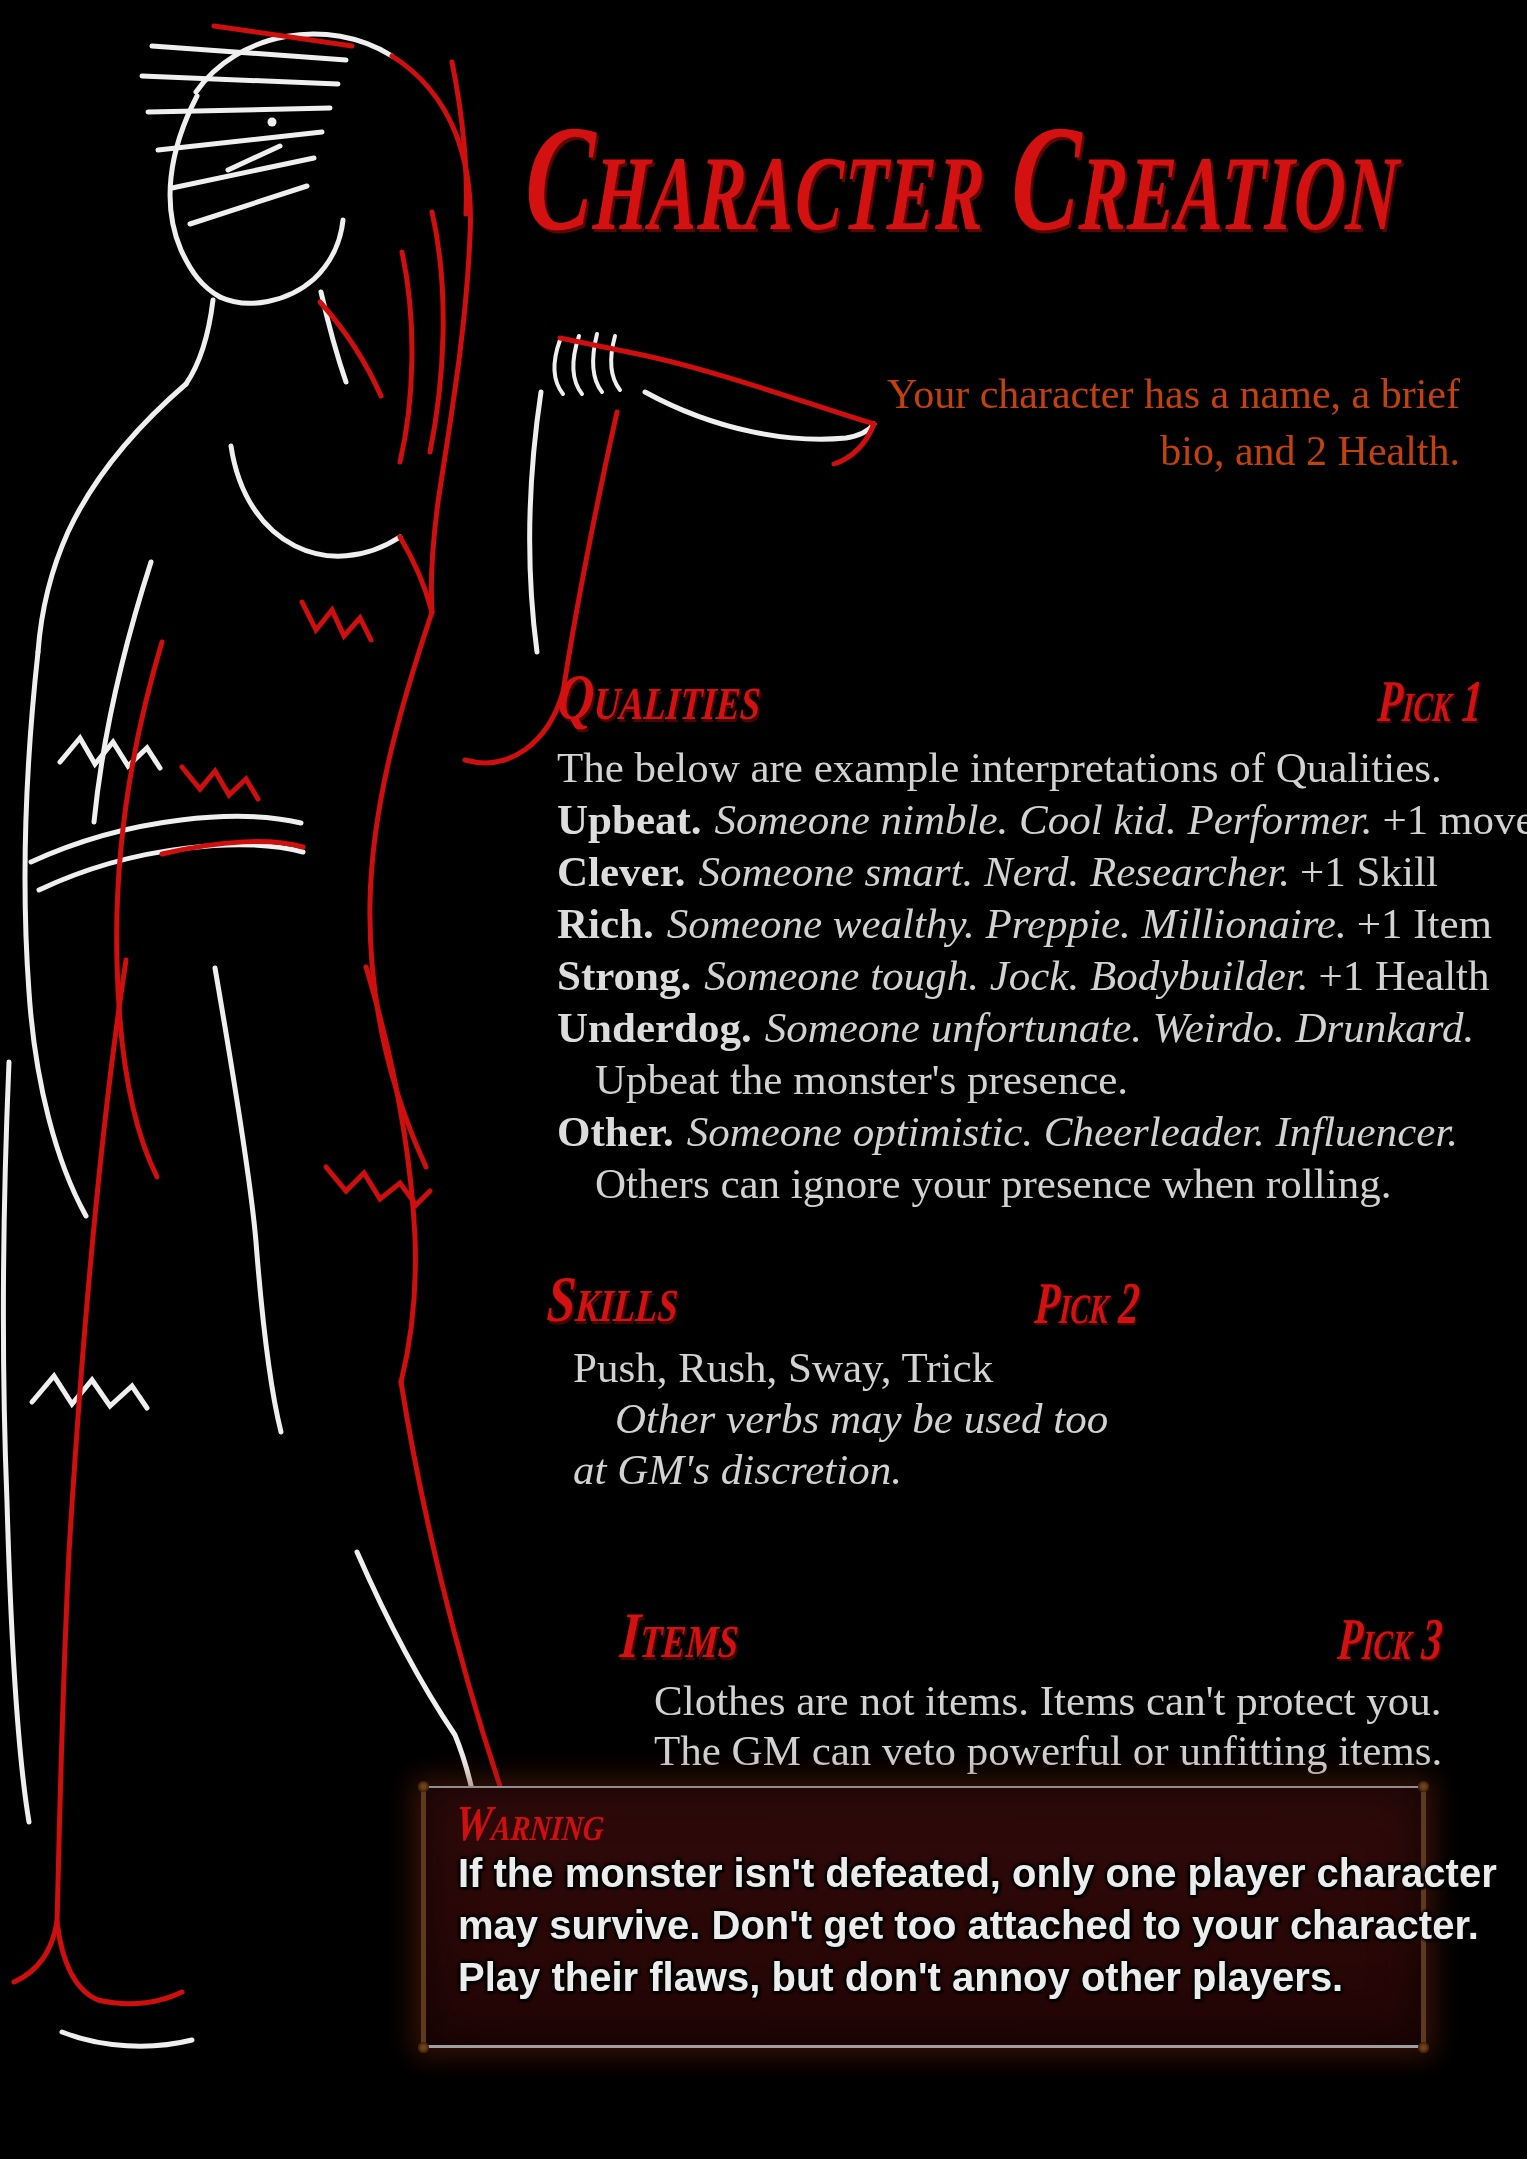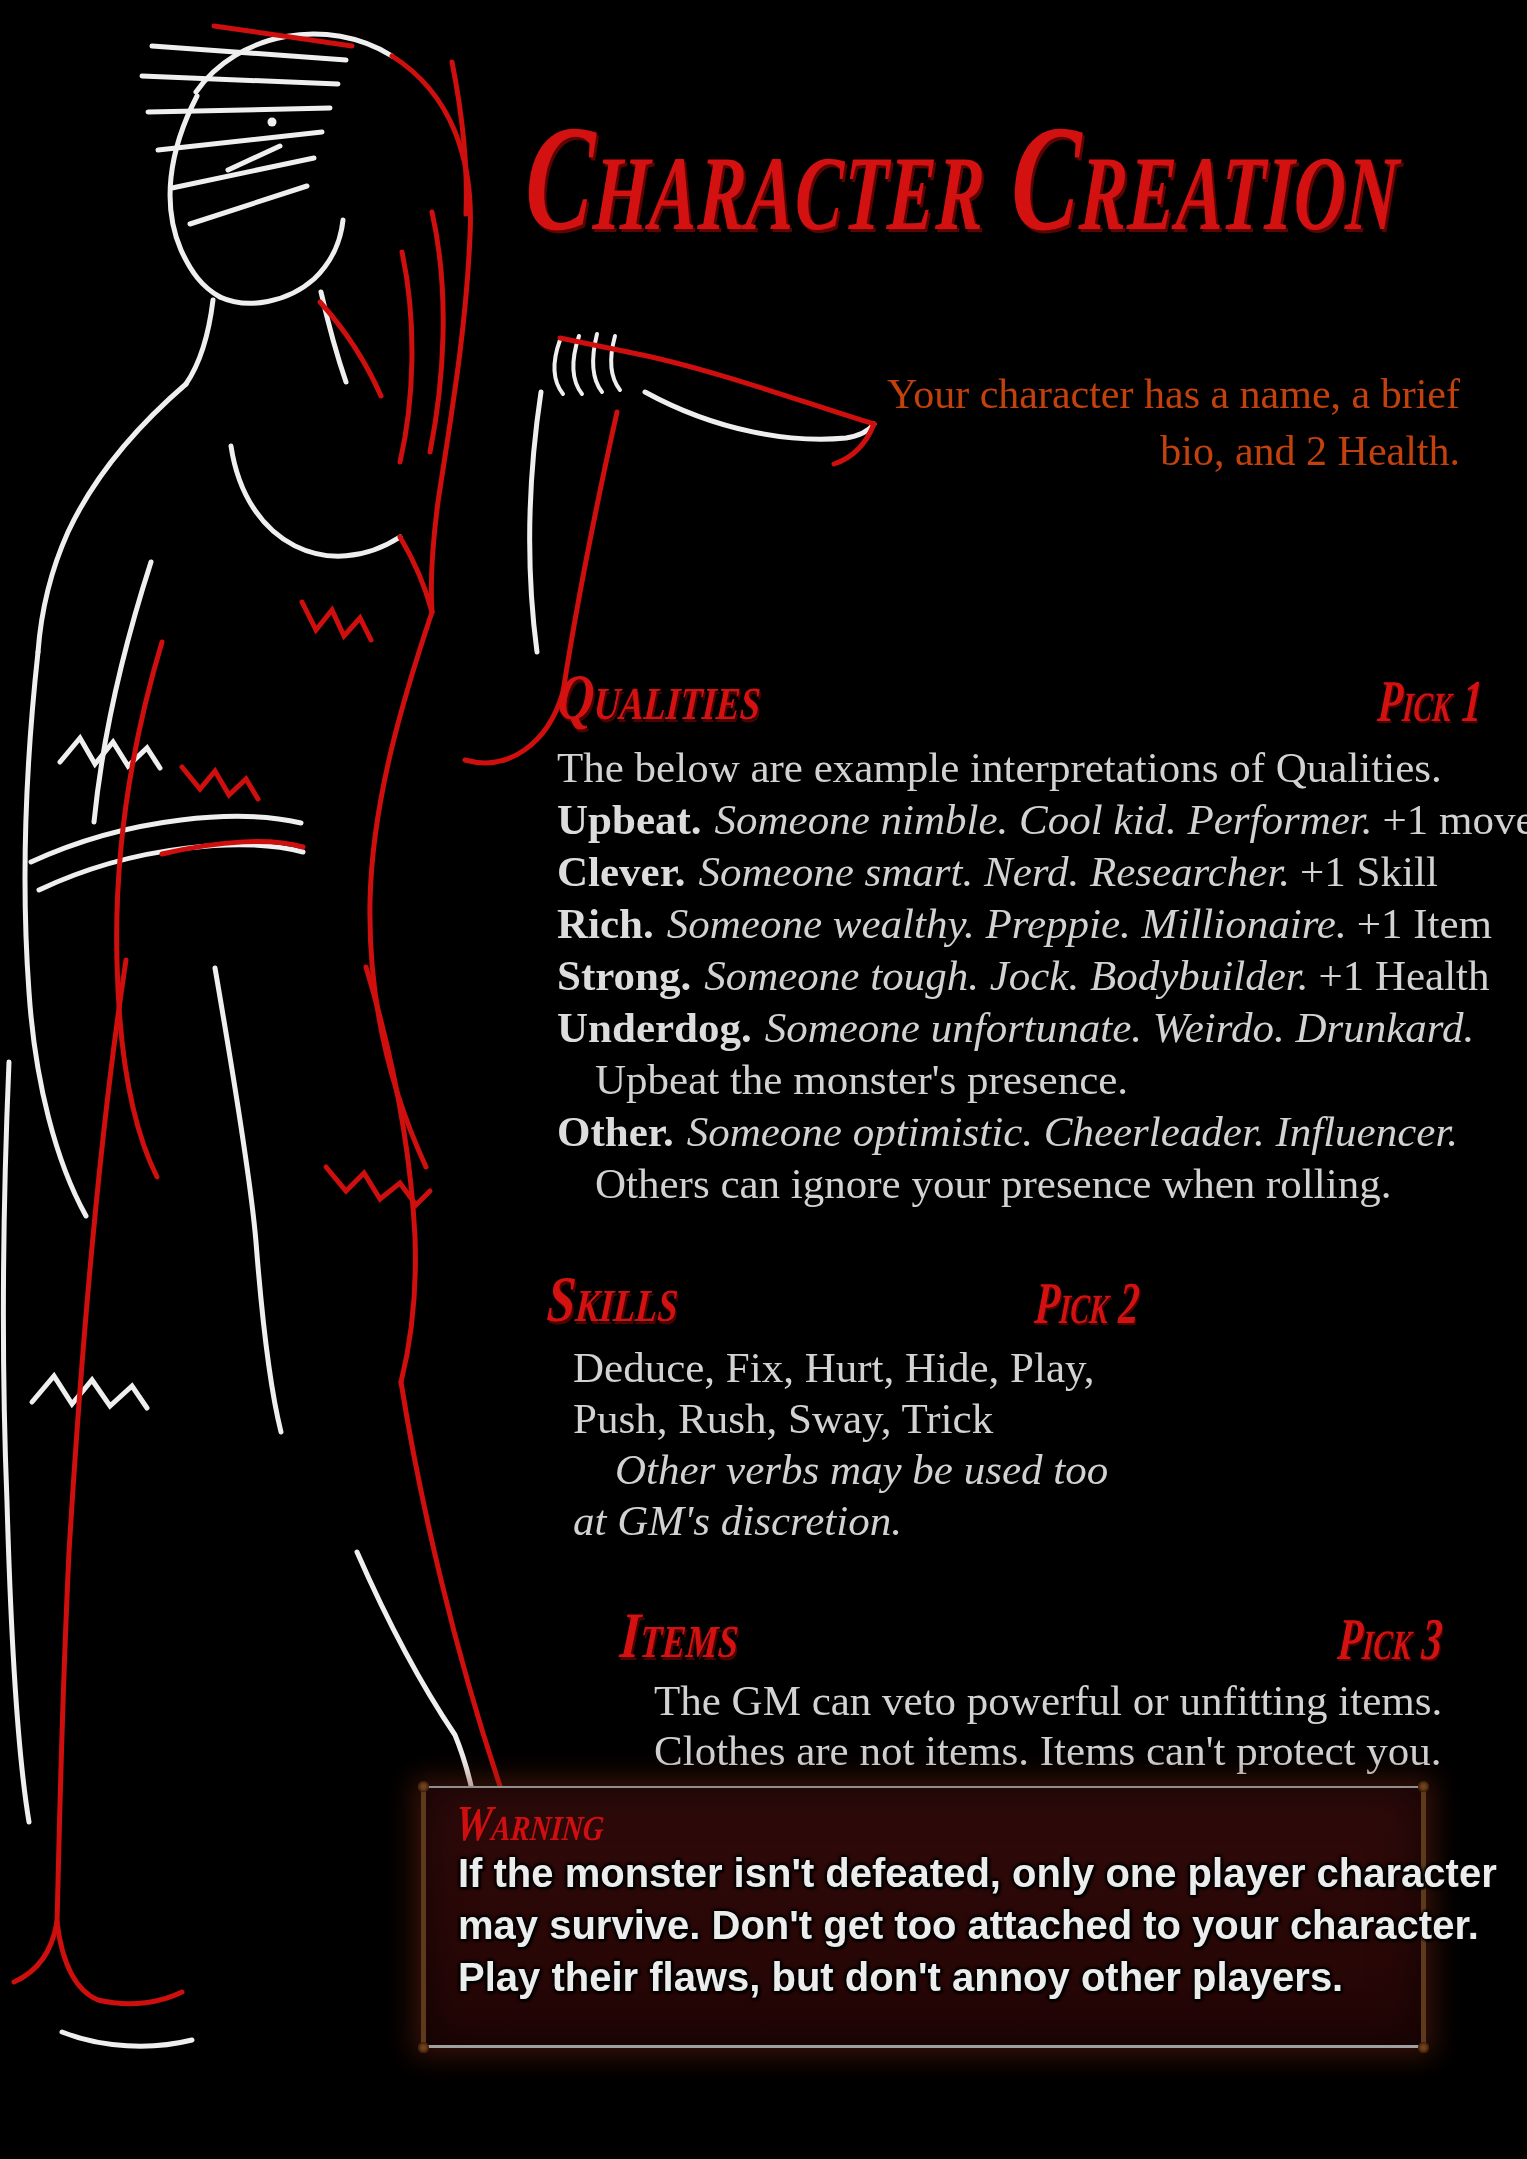"Deduce, Fix, Hurt, Hide, Play," div { html: <div>Deduce, Fix, Hurt, Hide, Play,</div> -> none }
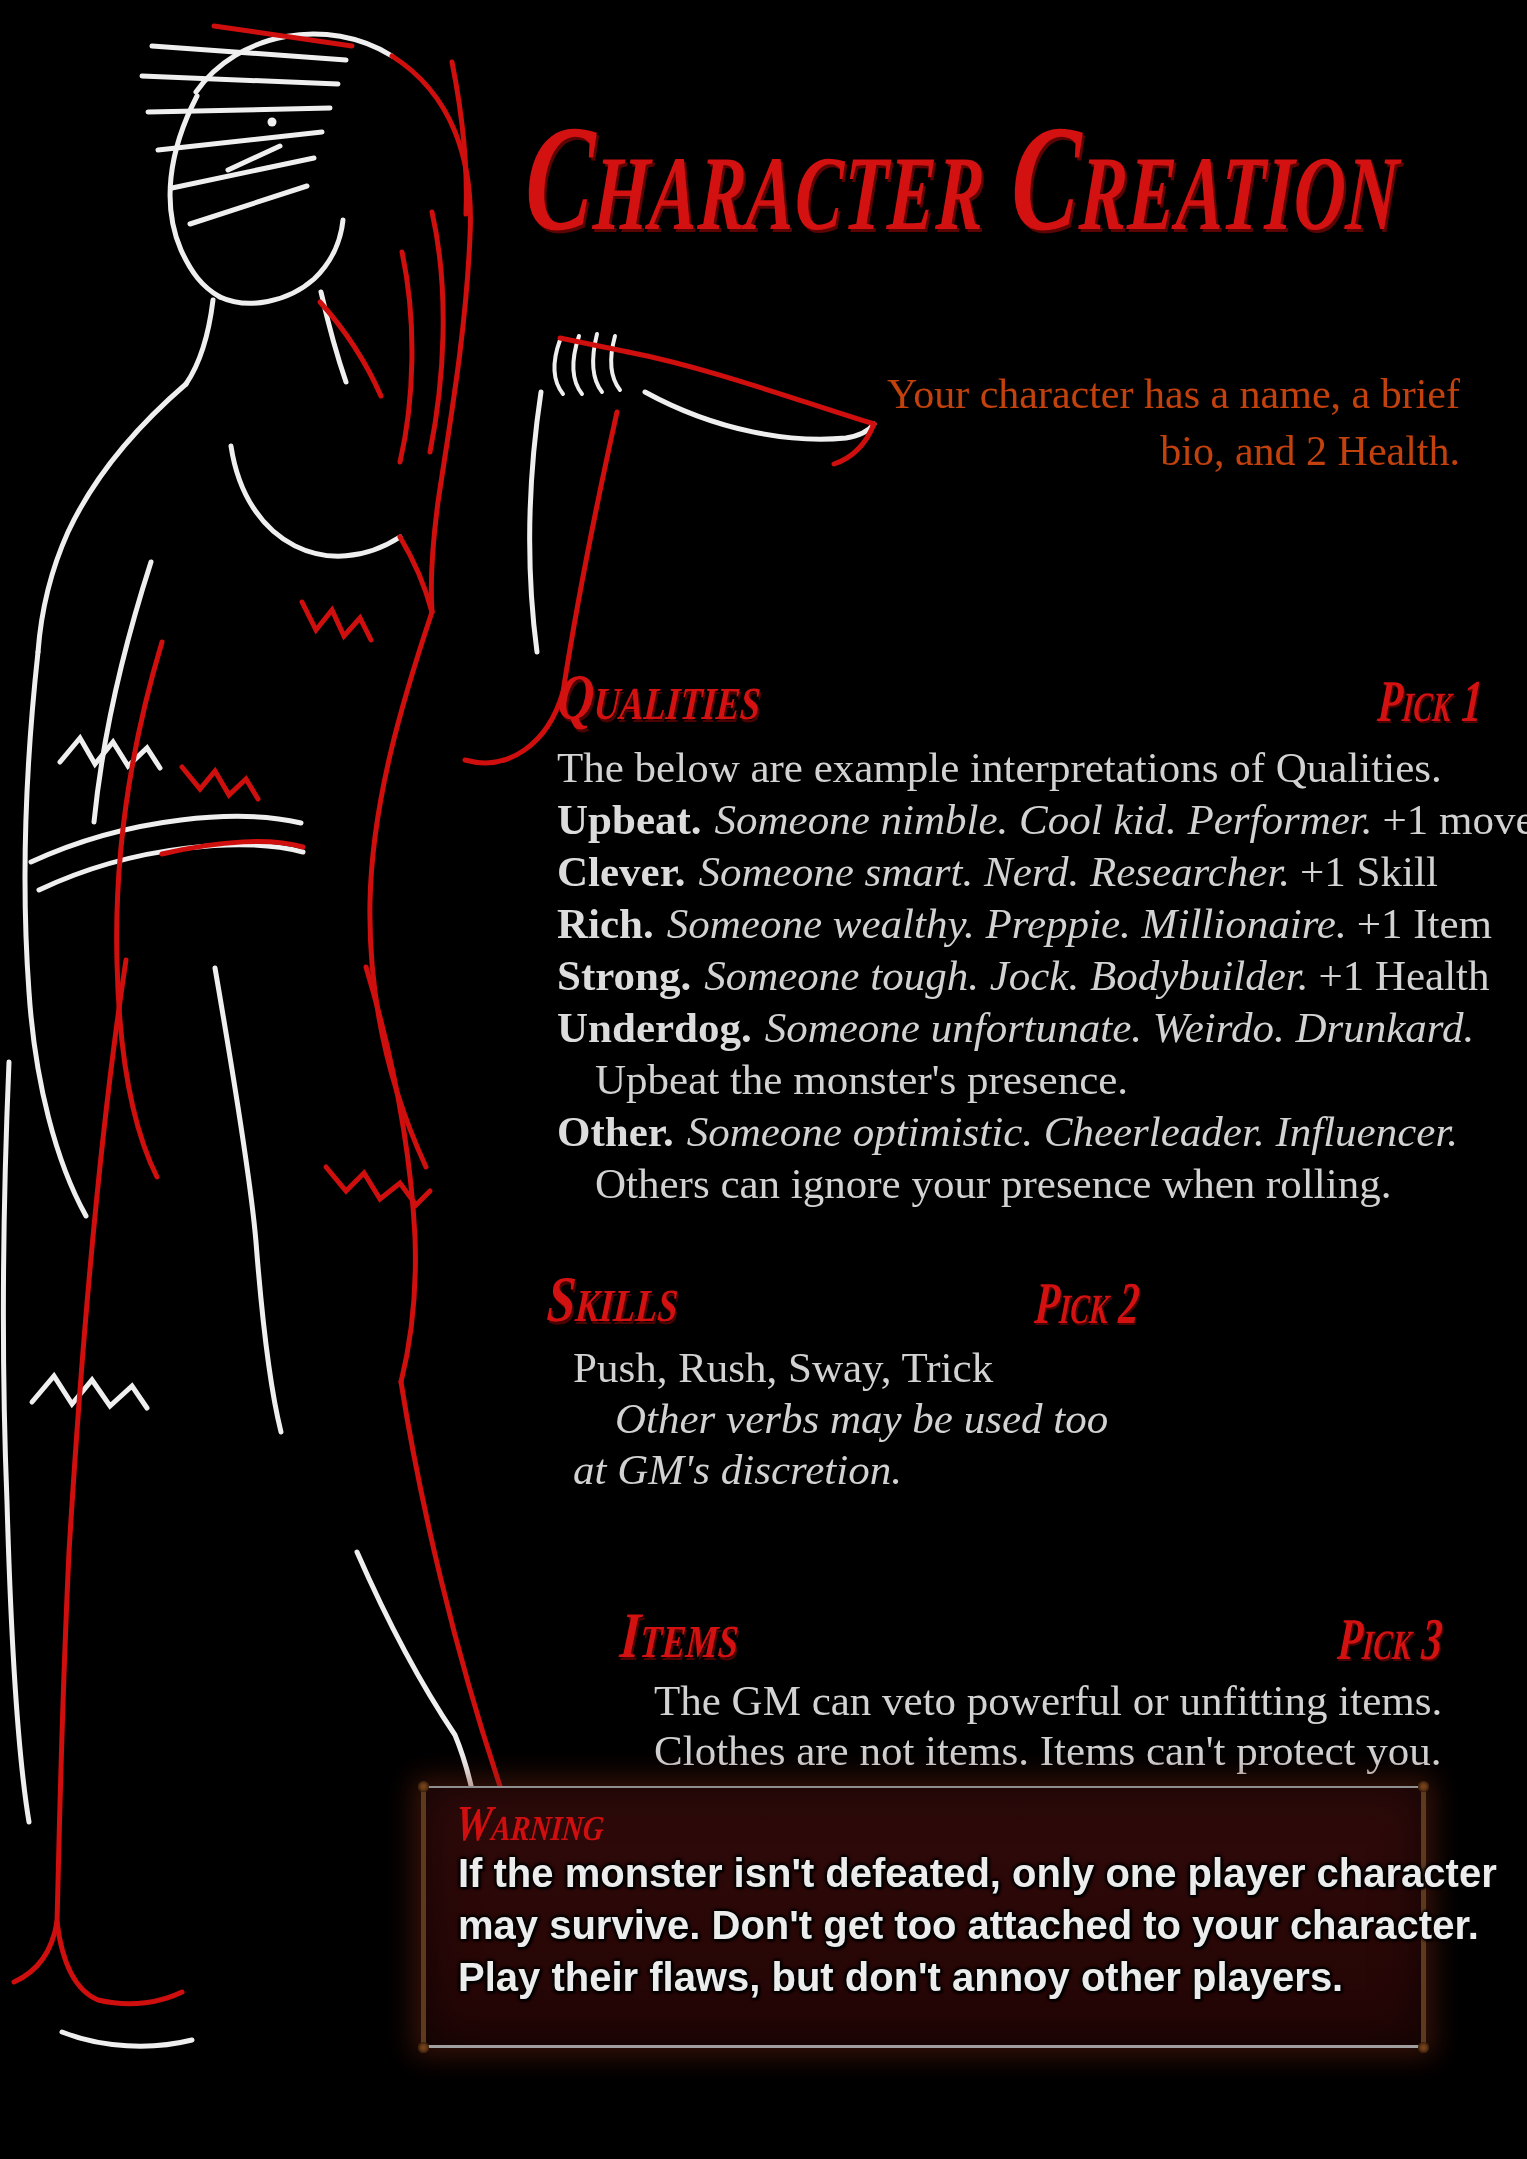"The GM can veto powerful" div { order: before "Clothes are not items. Items" -> after "Clothes are not items. Items" }
